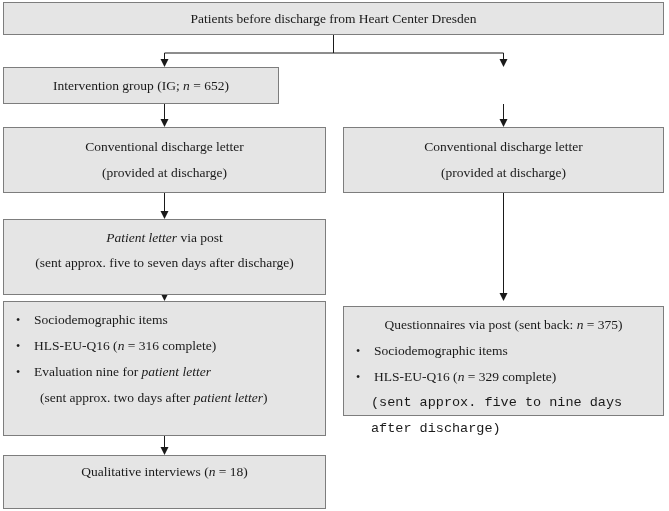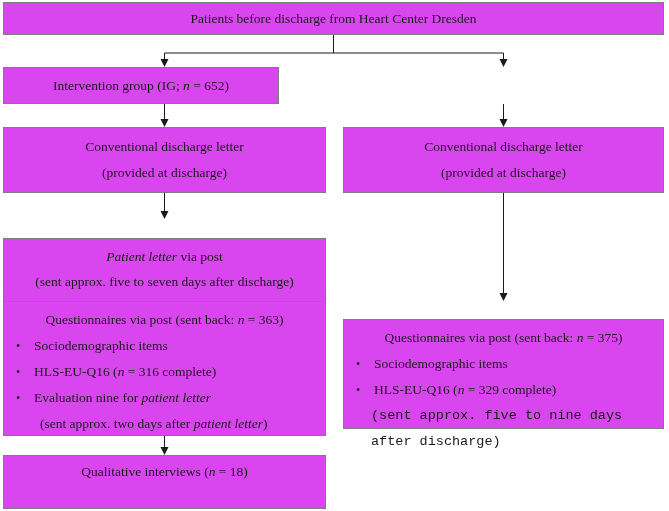"Patients before discharge from Heart" .box { background: #d946ef -> #e5e5e5 }
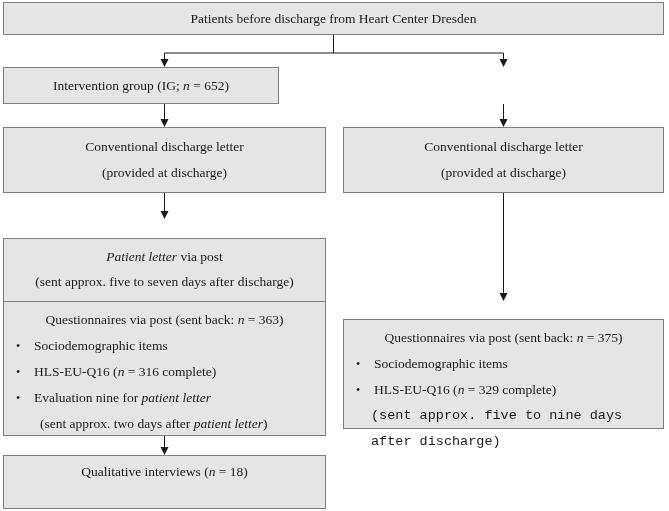"Patient letter via post" #ig-letter { margin-top: 19px -> none }
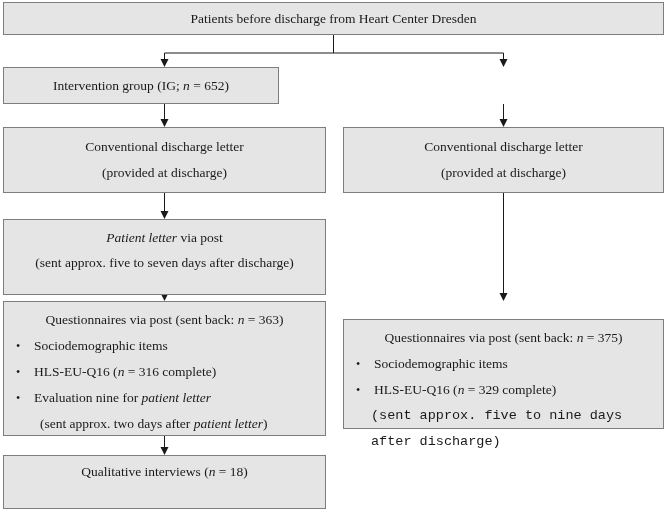"Questionnaires via post (sent back: n = 363)" div.line { html: <div><span>Questionnaires via post (sent back: </span><span>n</span><span> = 363)</span></div> -> none }
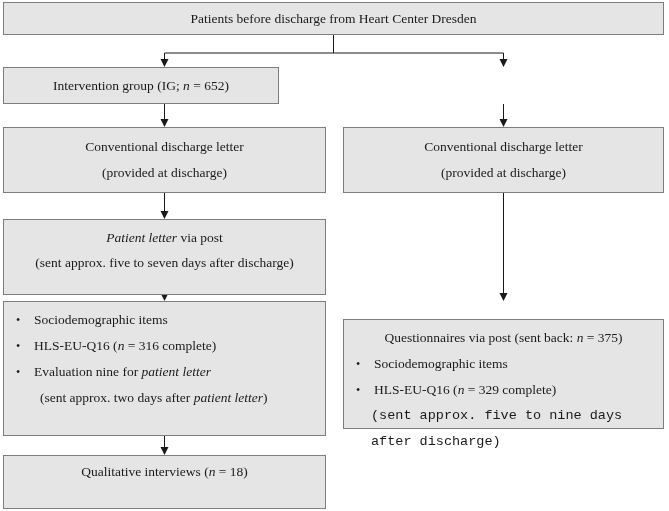"Questionnaires via post (sent back:" #cg-quest { top: 319px -> 306px }
